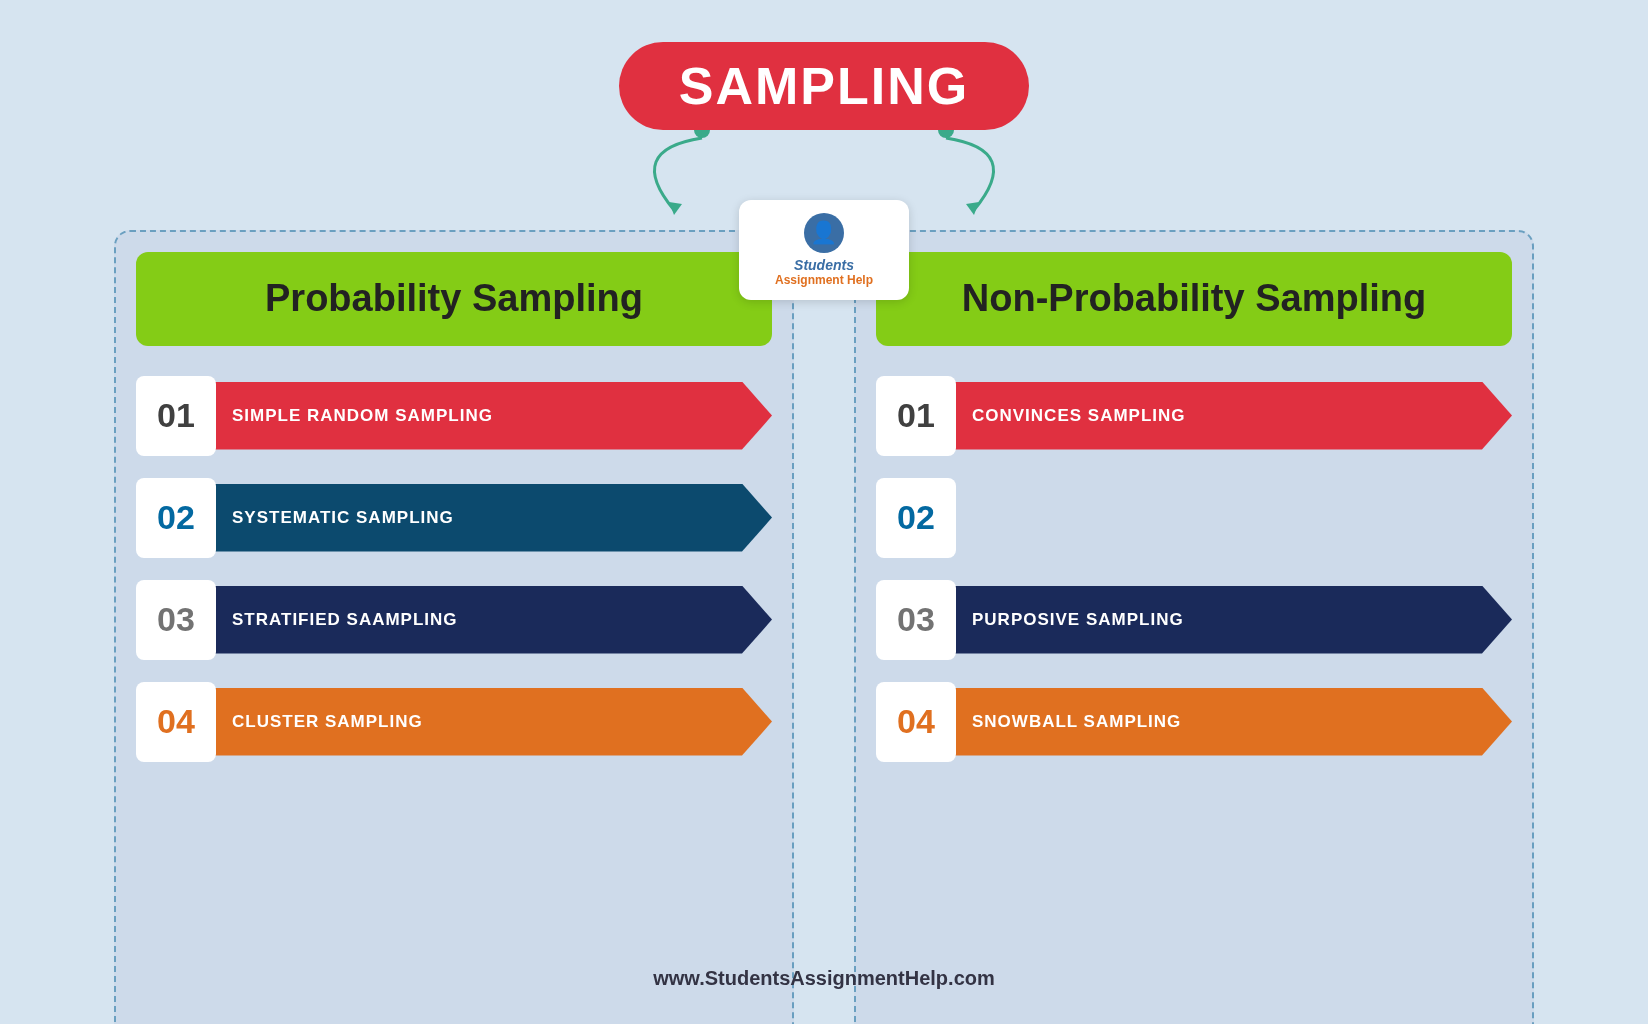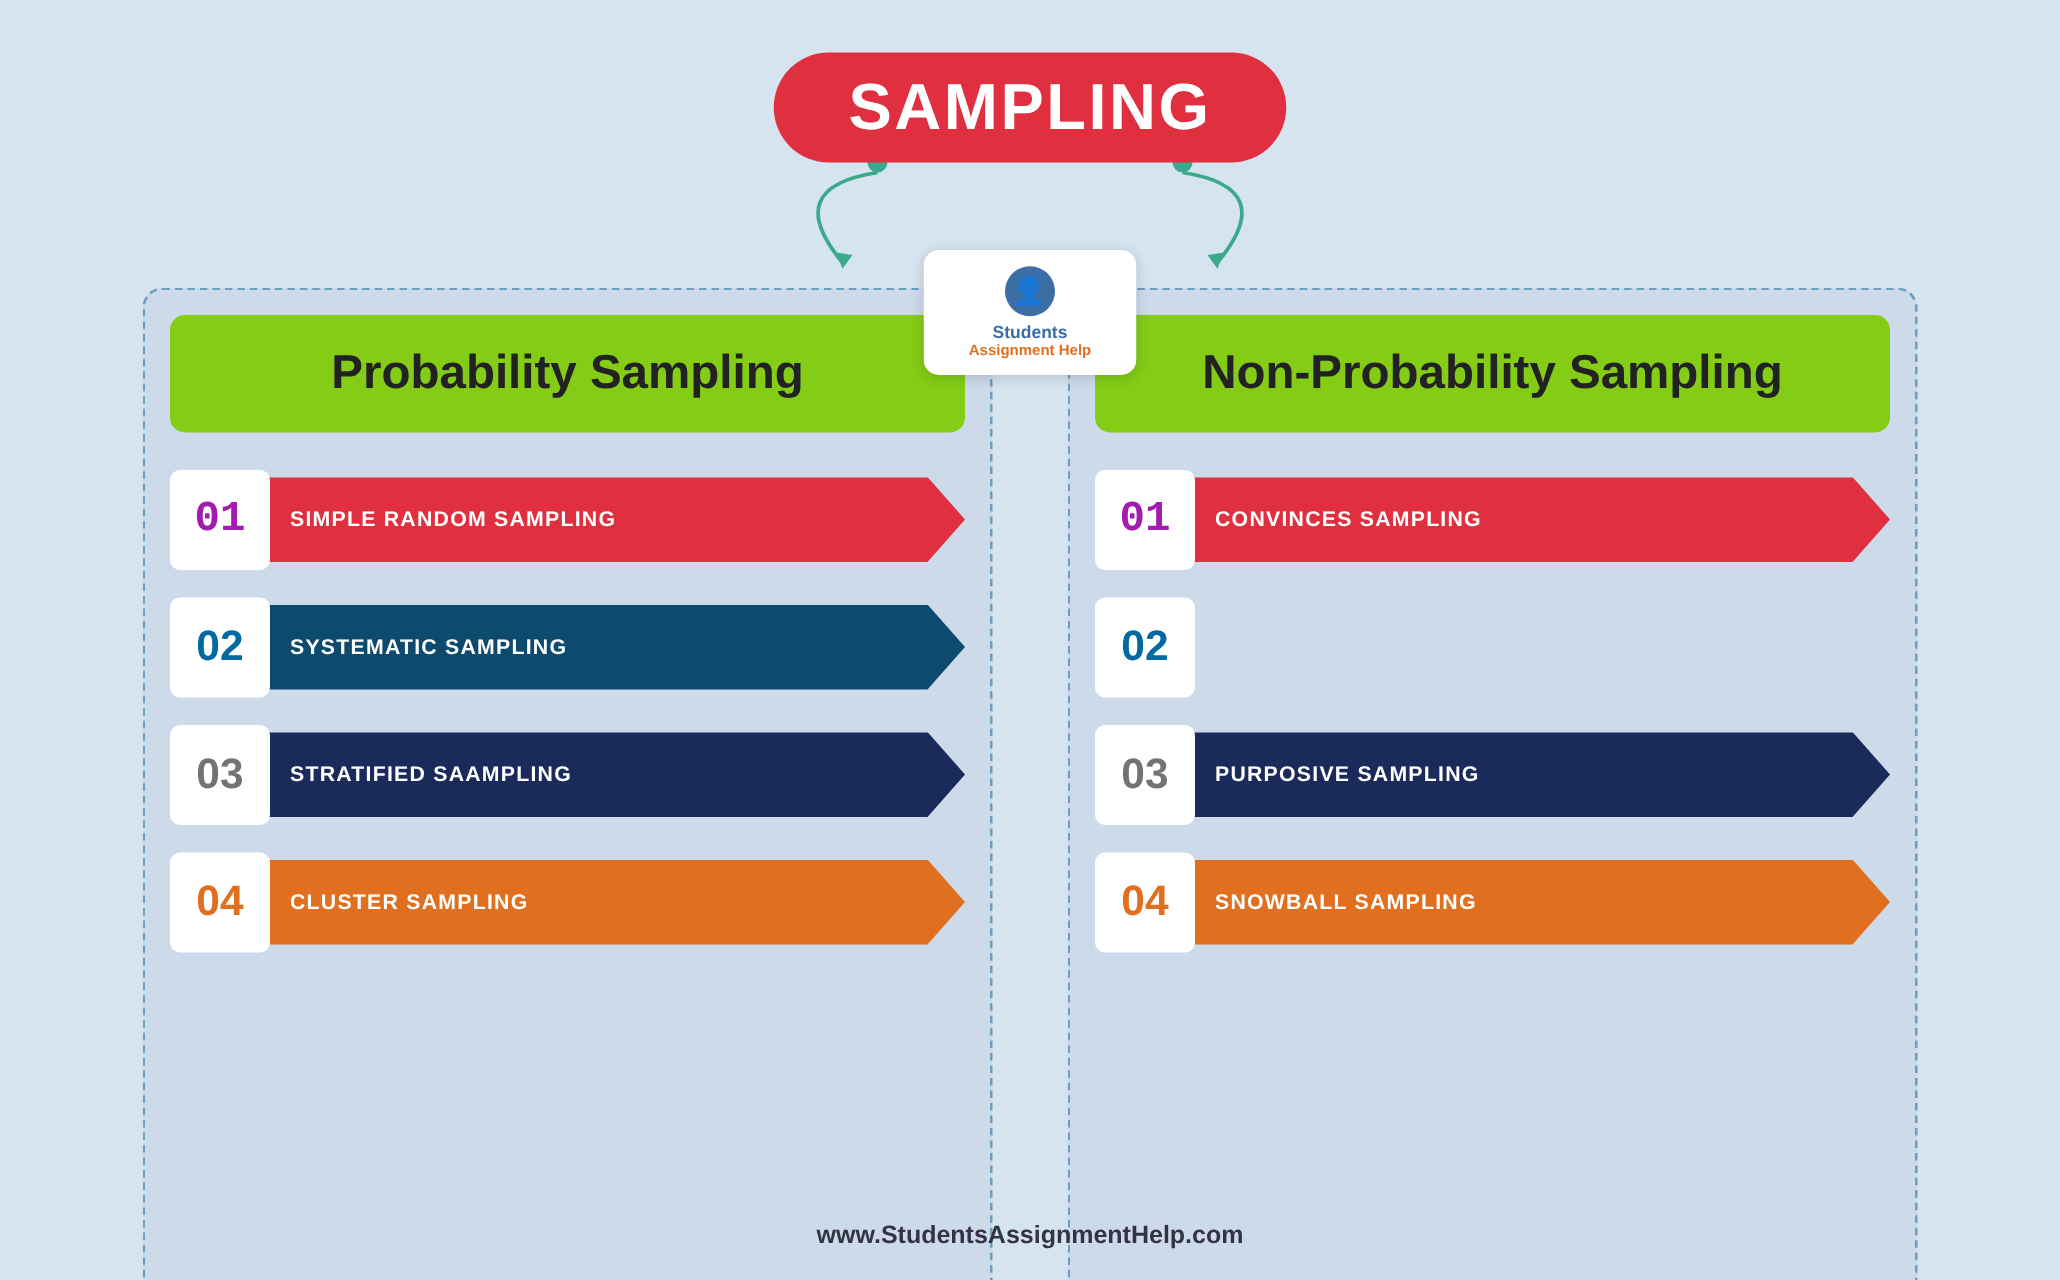"Students" .logo-text-students { font-style: none -> italic }
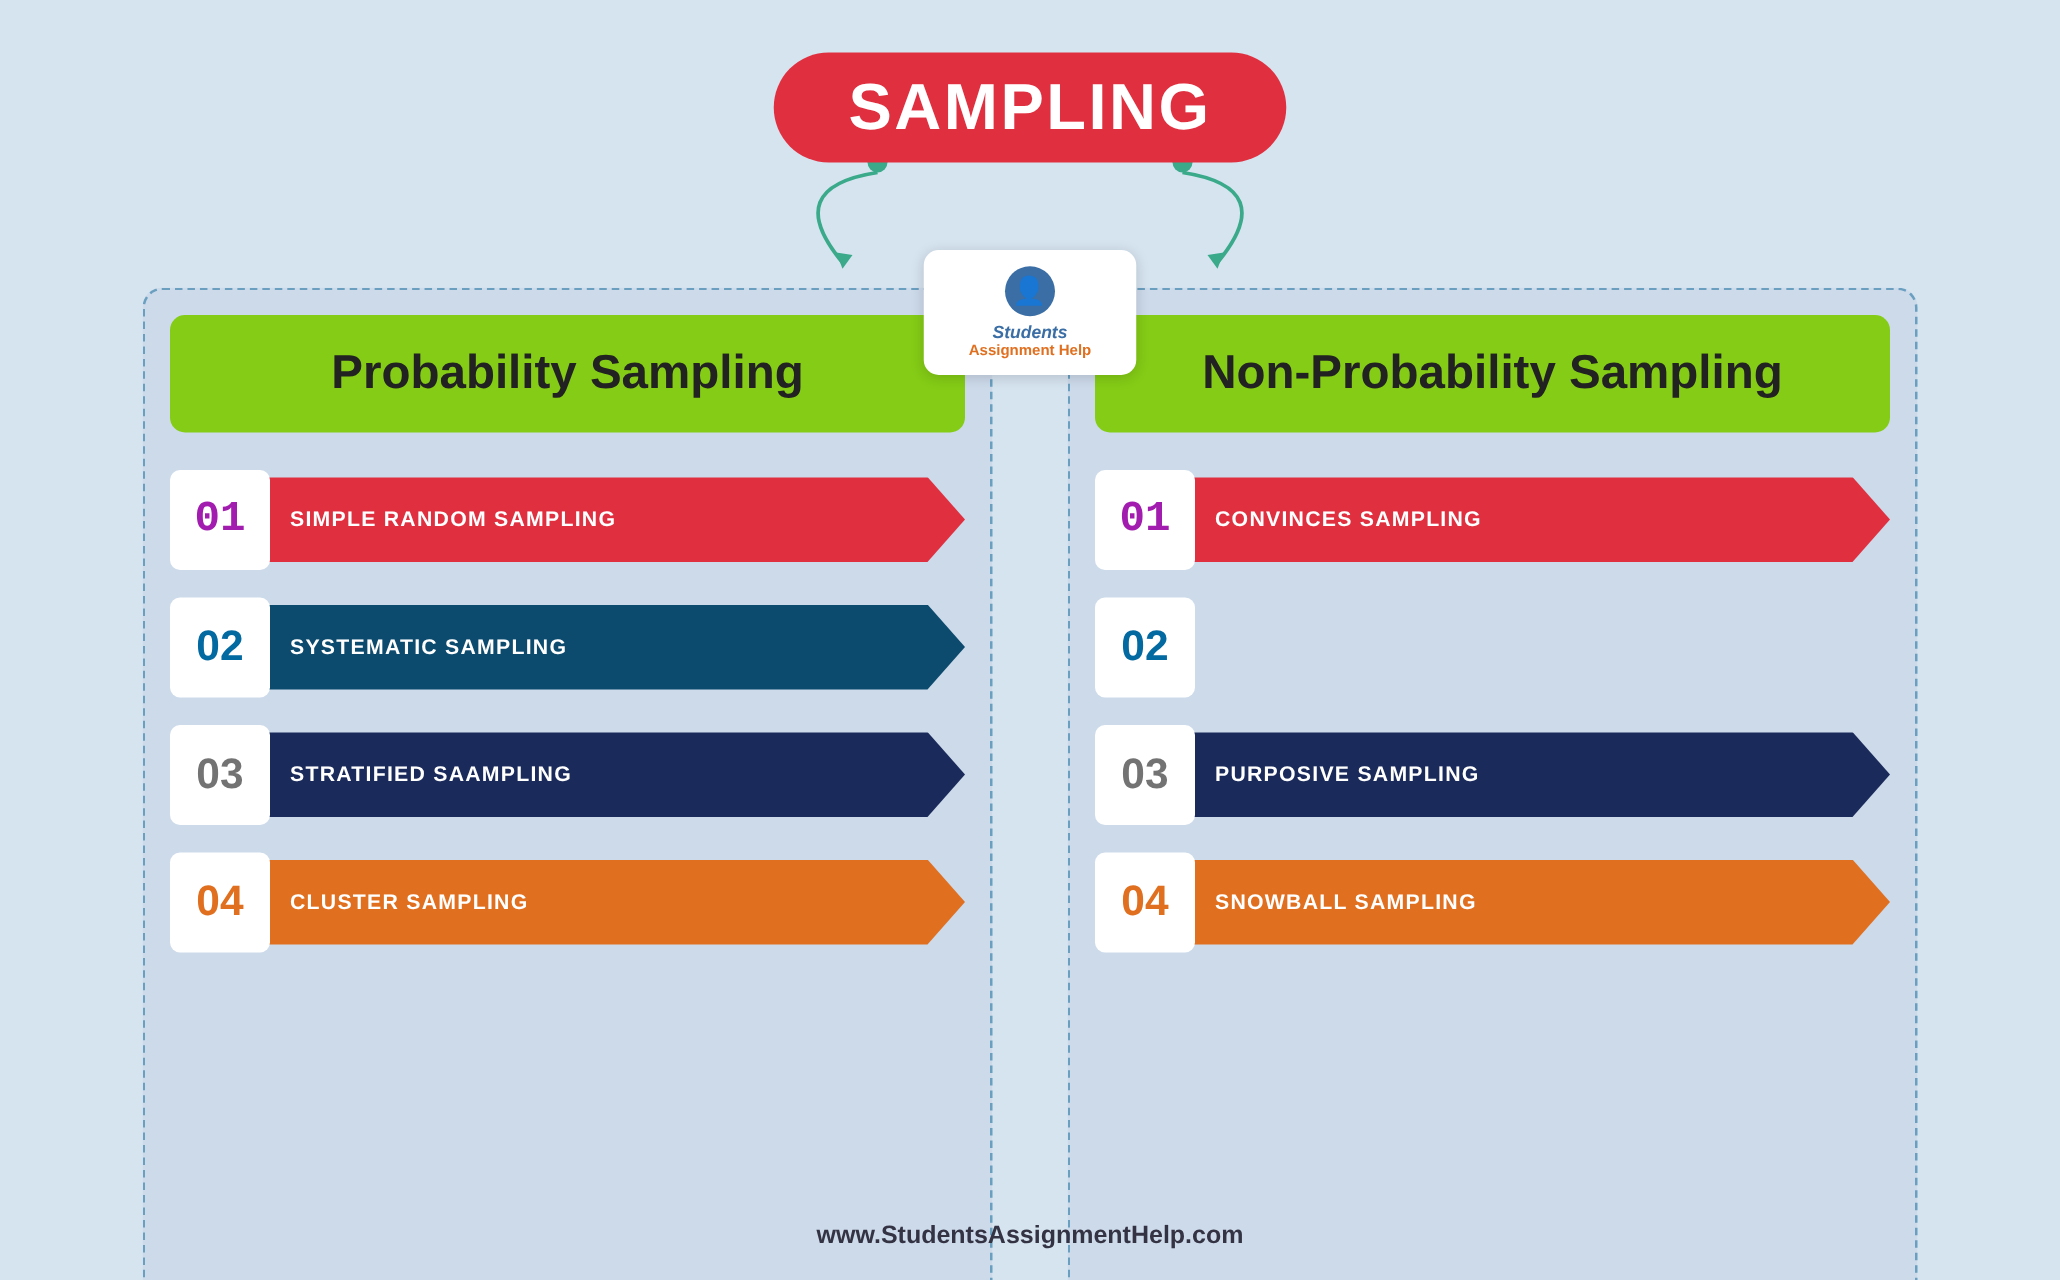"01" .num-red { color: #a21caf -> #404040; font-family: Liberation Mono, monospace -> none }
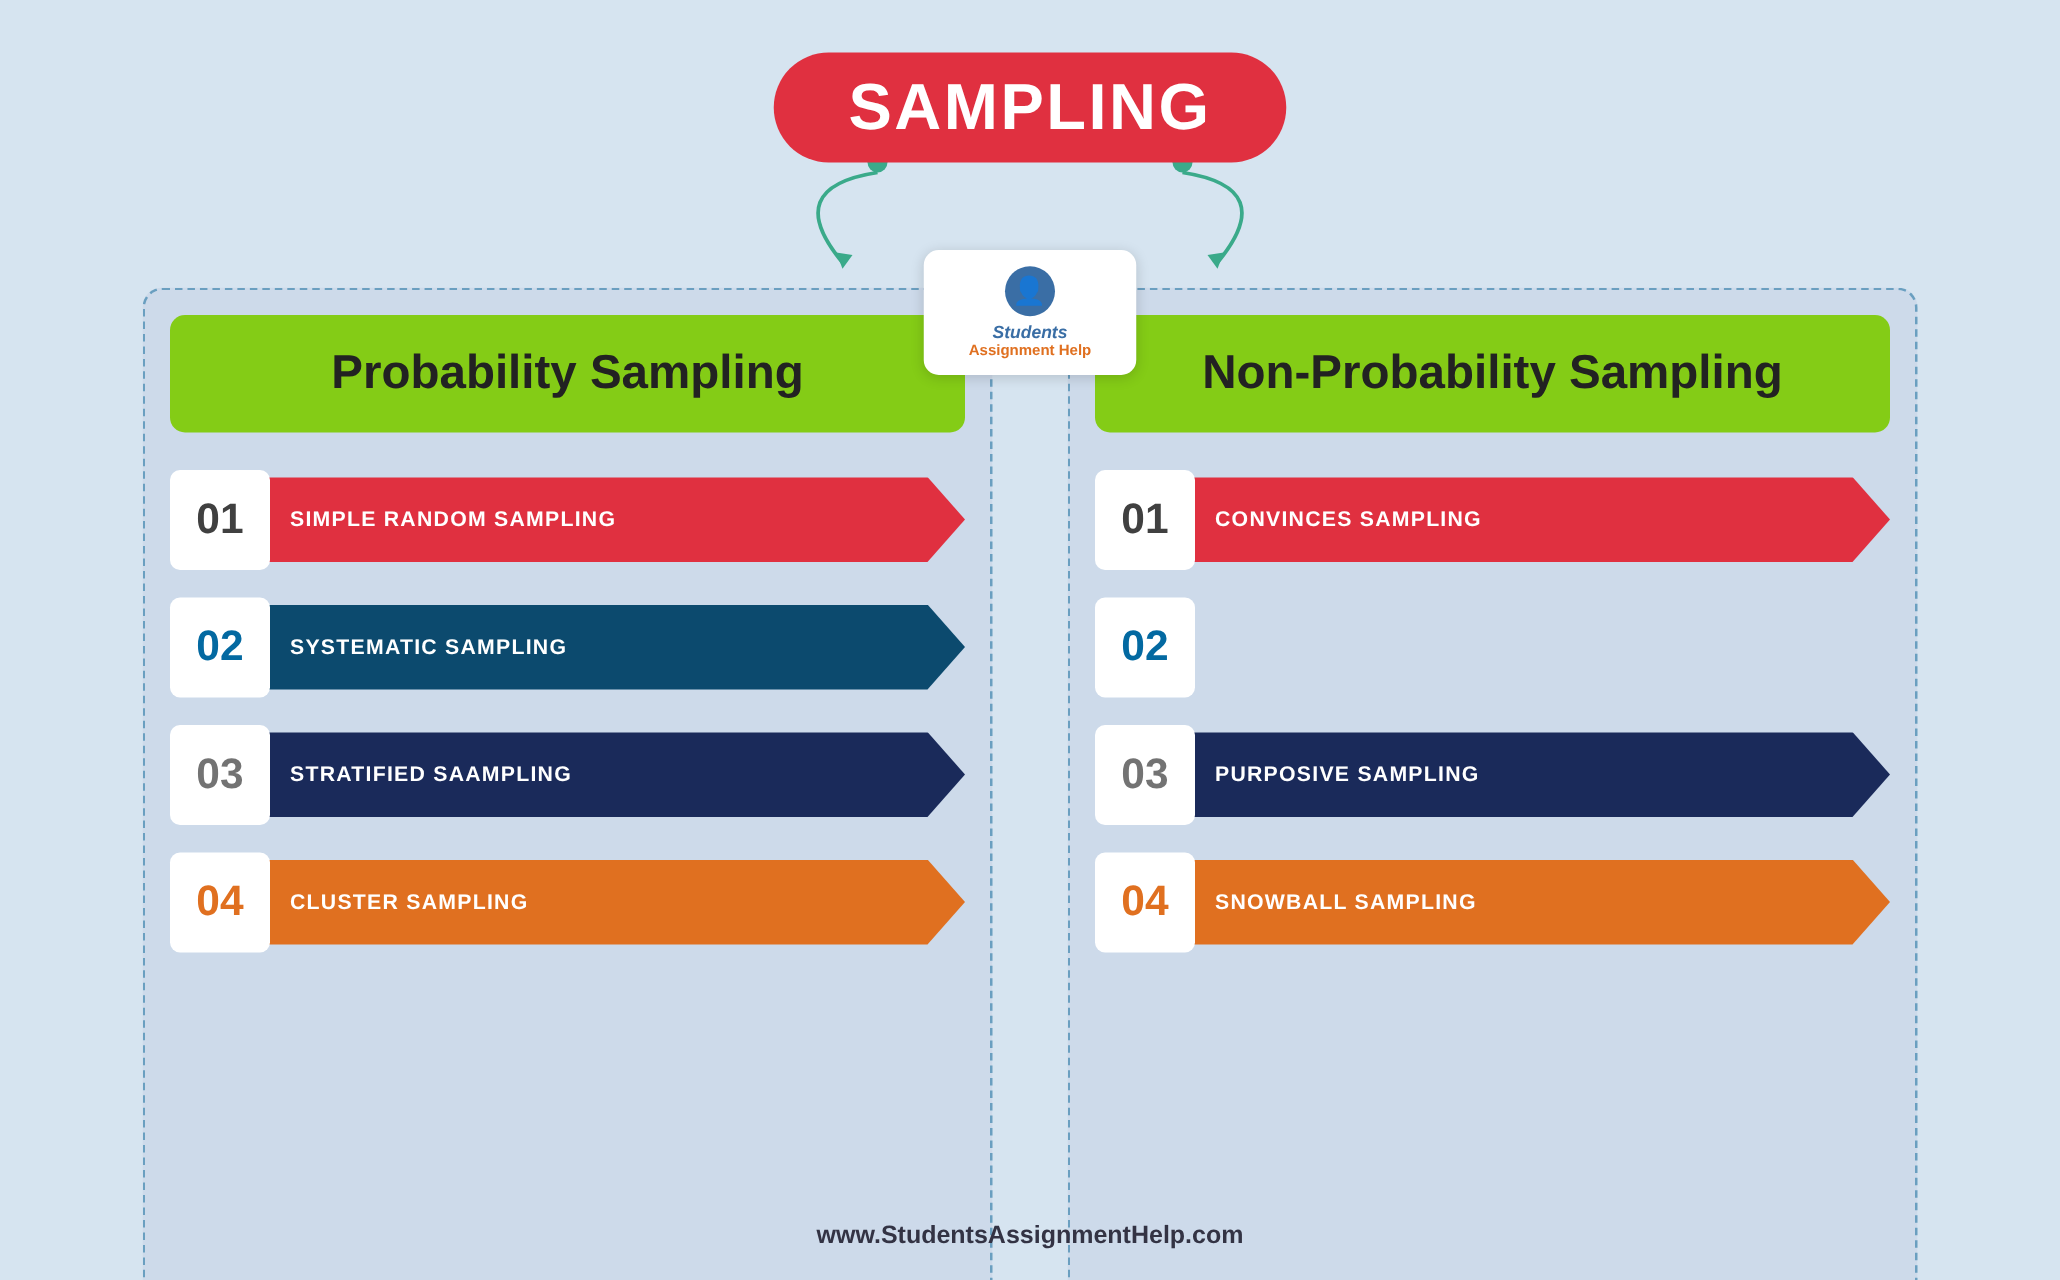"www.StudentsAssignmentHelp.com" .footer { bottom: 24px -> 34px }
